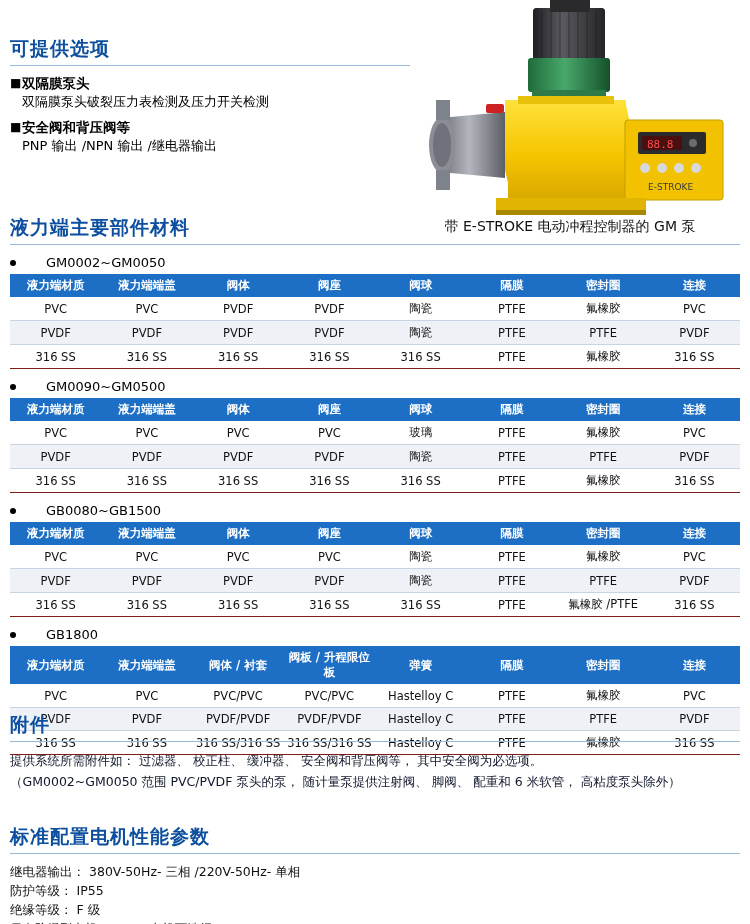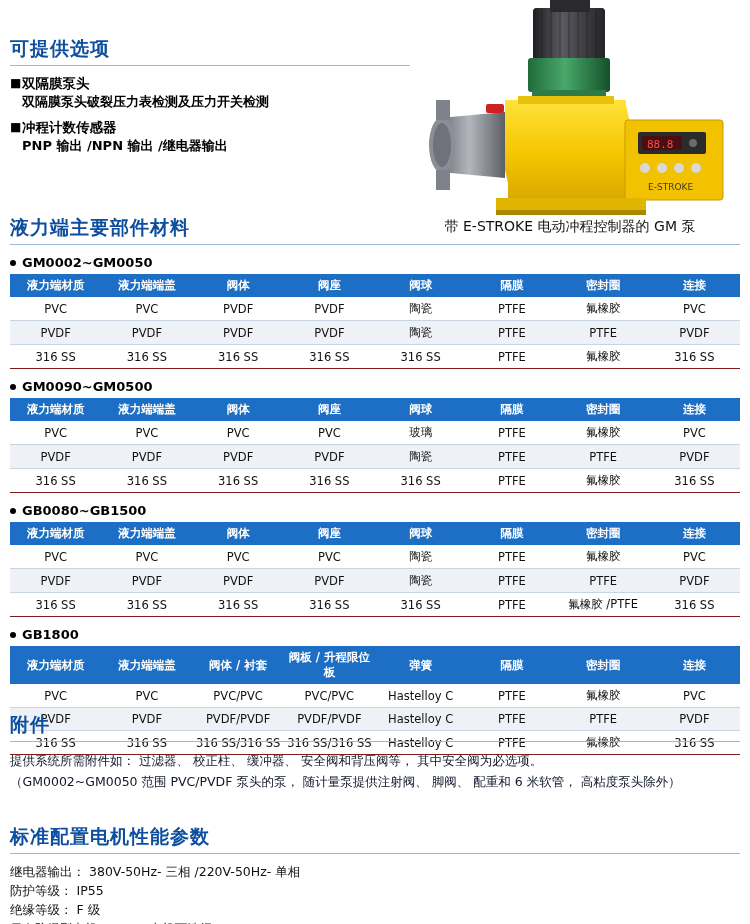"双隔膜泵头破裂压力表检测及压力开关检测" .sub-line { font-weight: bold -> none }
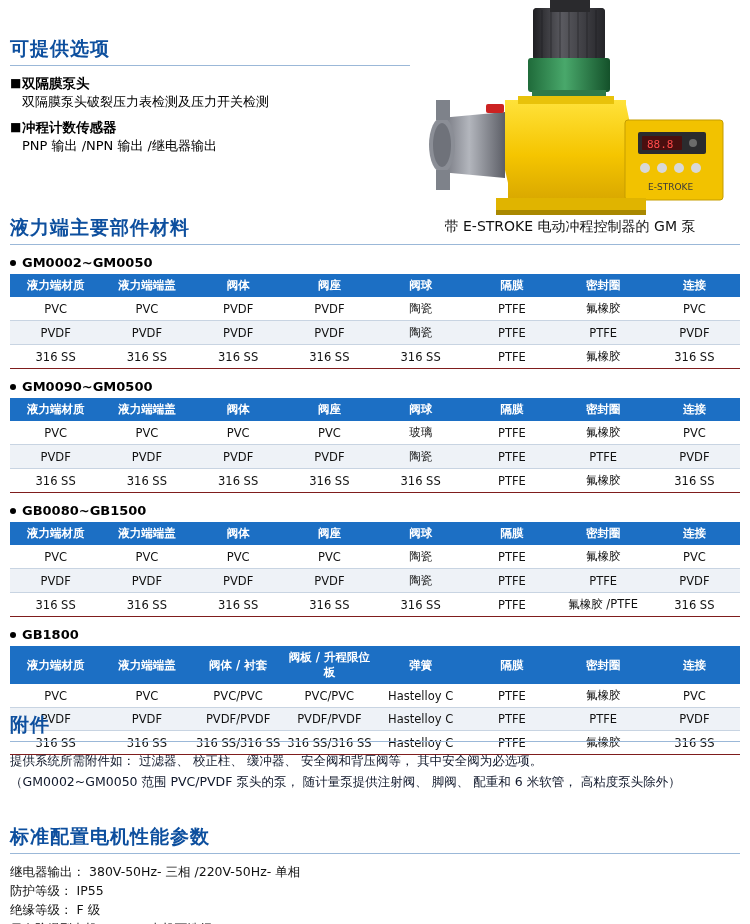"冲程计数传感器" span.bullet-text { text: 冲程计数传感器 -> 安全阀和背压阀等 }
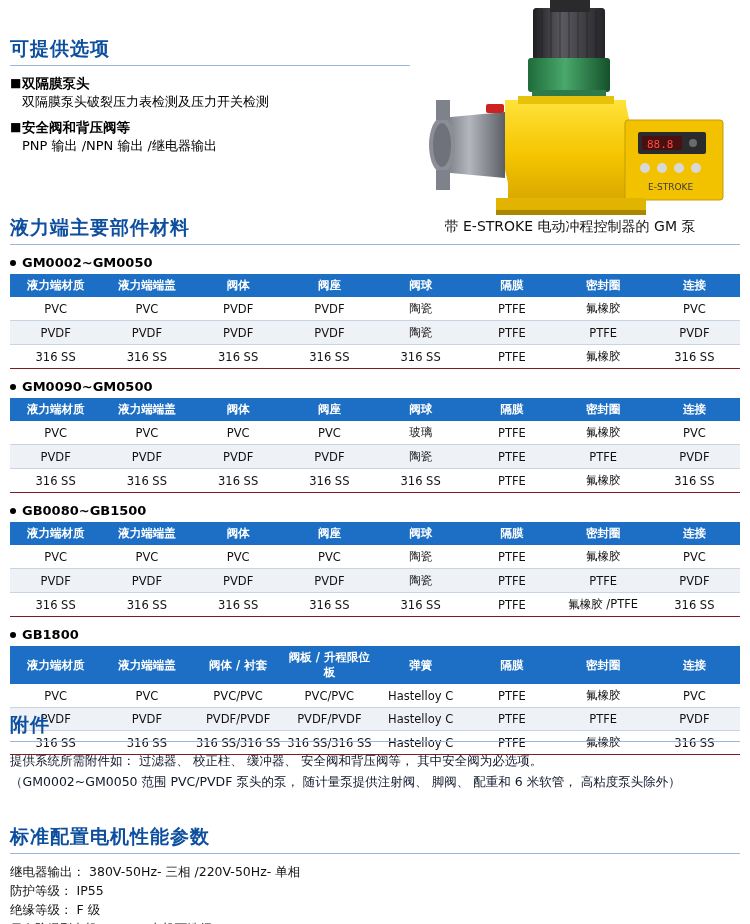"GM0002~GM0050" .grp-title { font-weight: bold -> normal; gap: none -> 24px }
